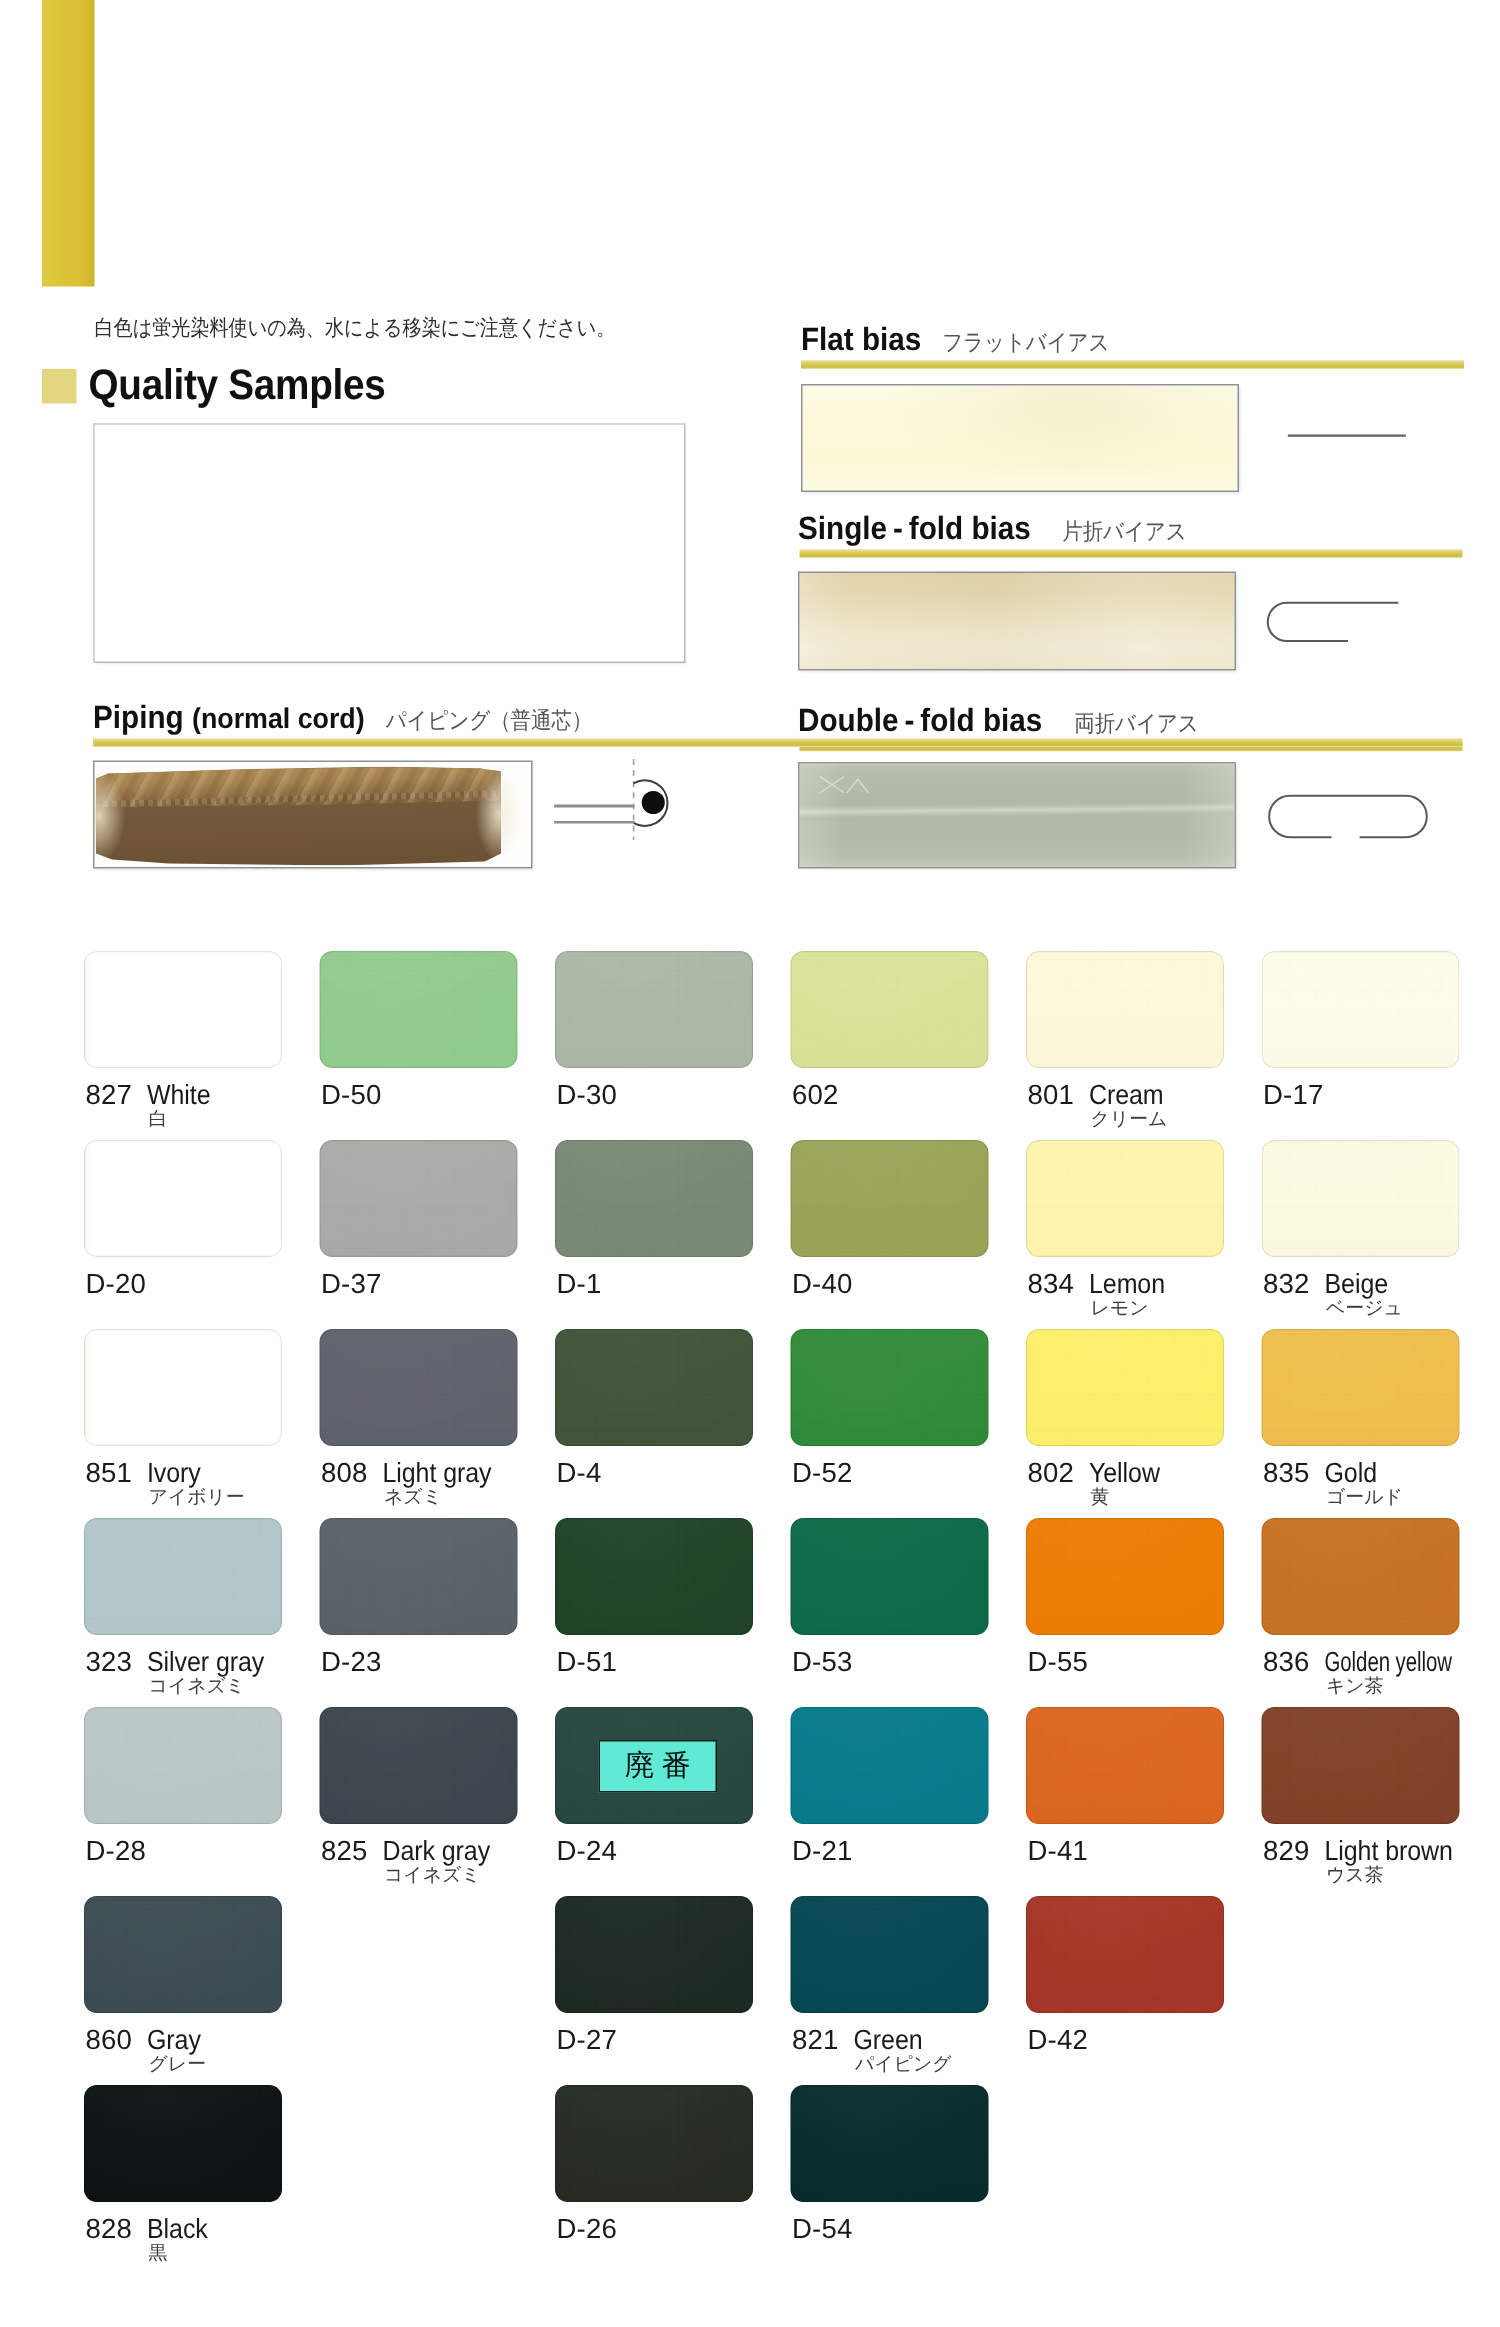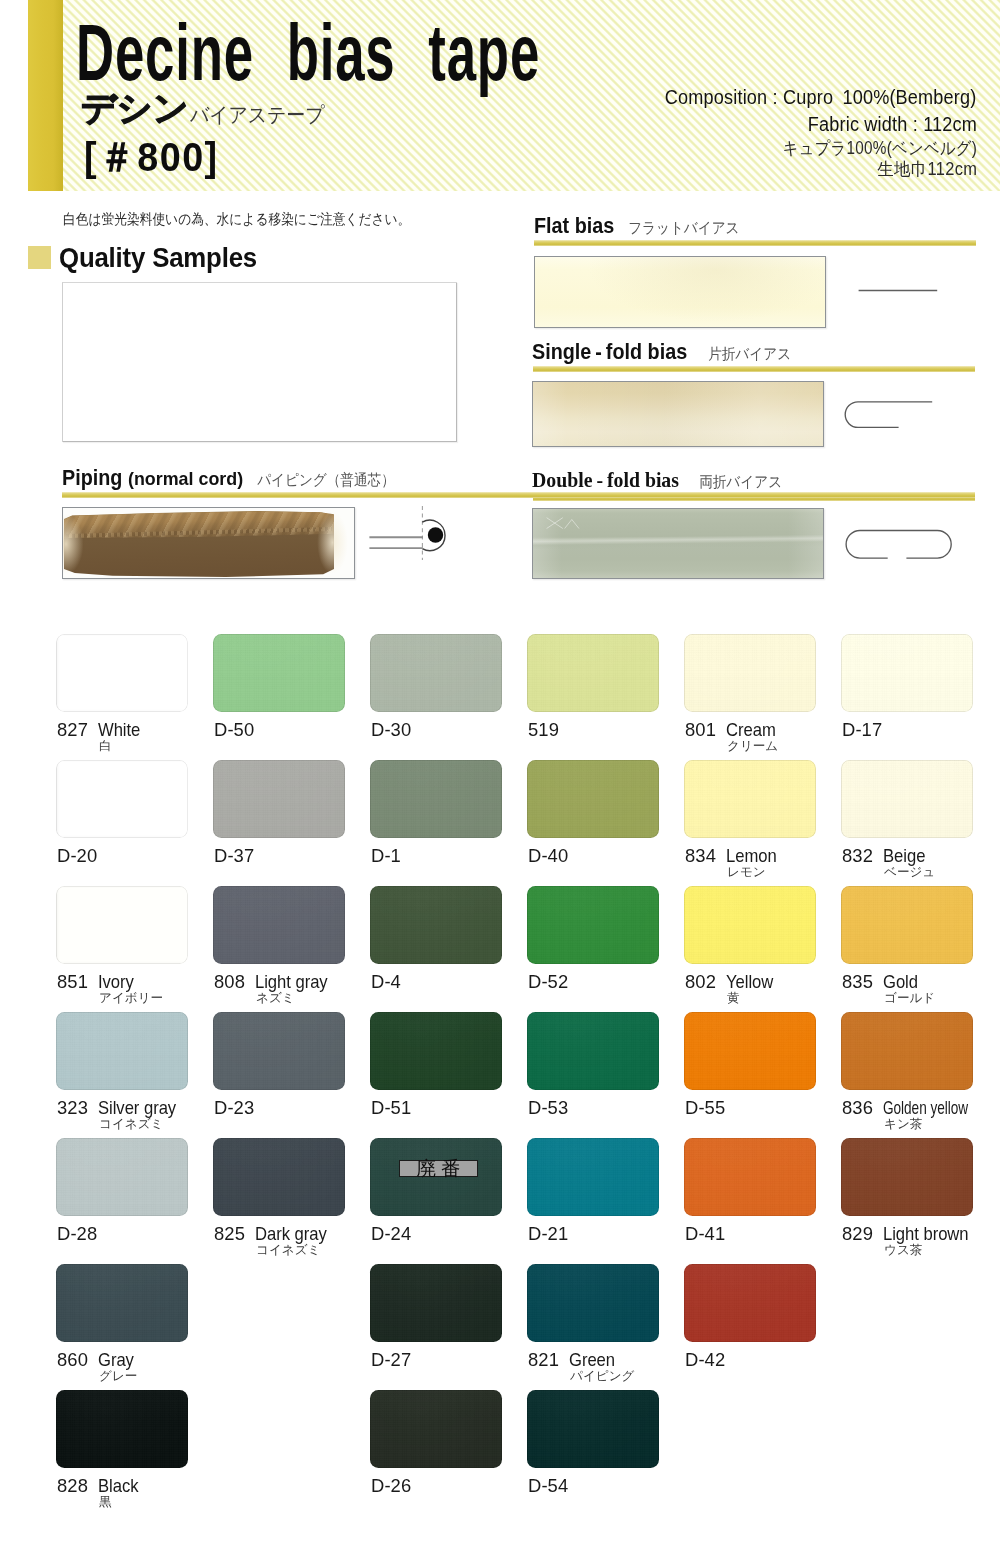"Decine bias tape" div.header { html: <div> <div>Decine bias tape</div> <div>デシン</div> <div>バイアステープ</div> <div>[＃800]</div> <div>Composition : Cupro 100%(Bemberg)</div> <div>Fabric width : 112cm</div> <div>キュプラ100%(ベンベルグ)</div> <div>生地巾112cm</div> </div> -> none }
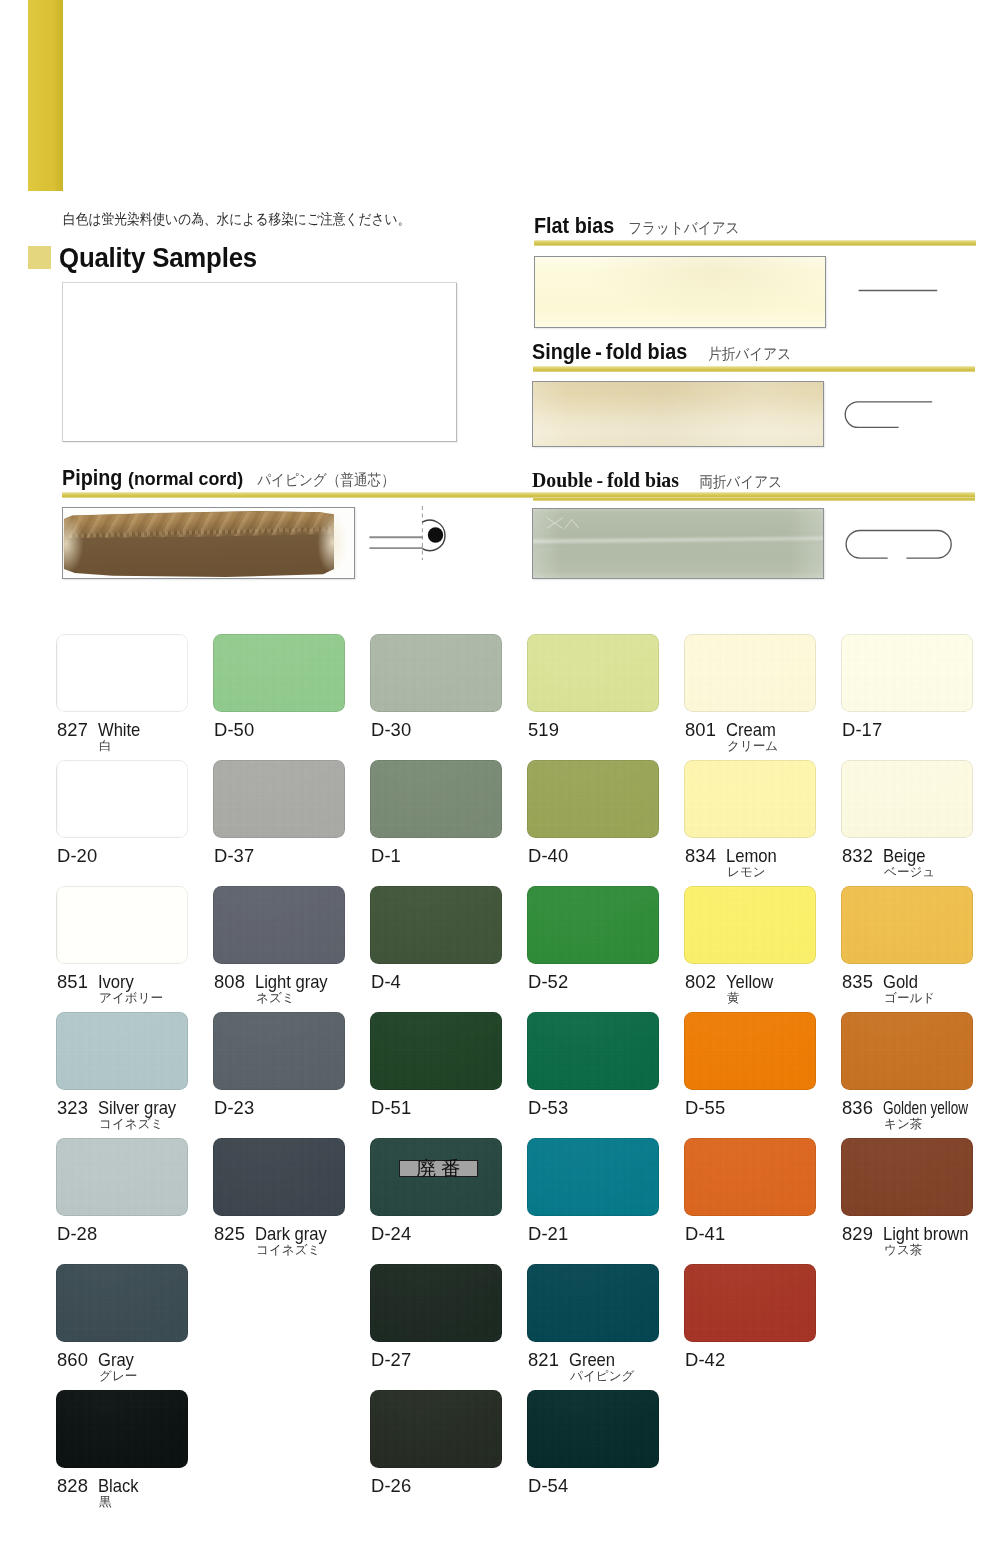"Double - fold bias 両折バイアス" div.sec-title { font-family: Liberation Serif, serif -> none }
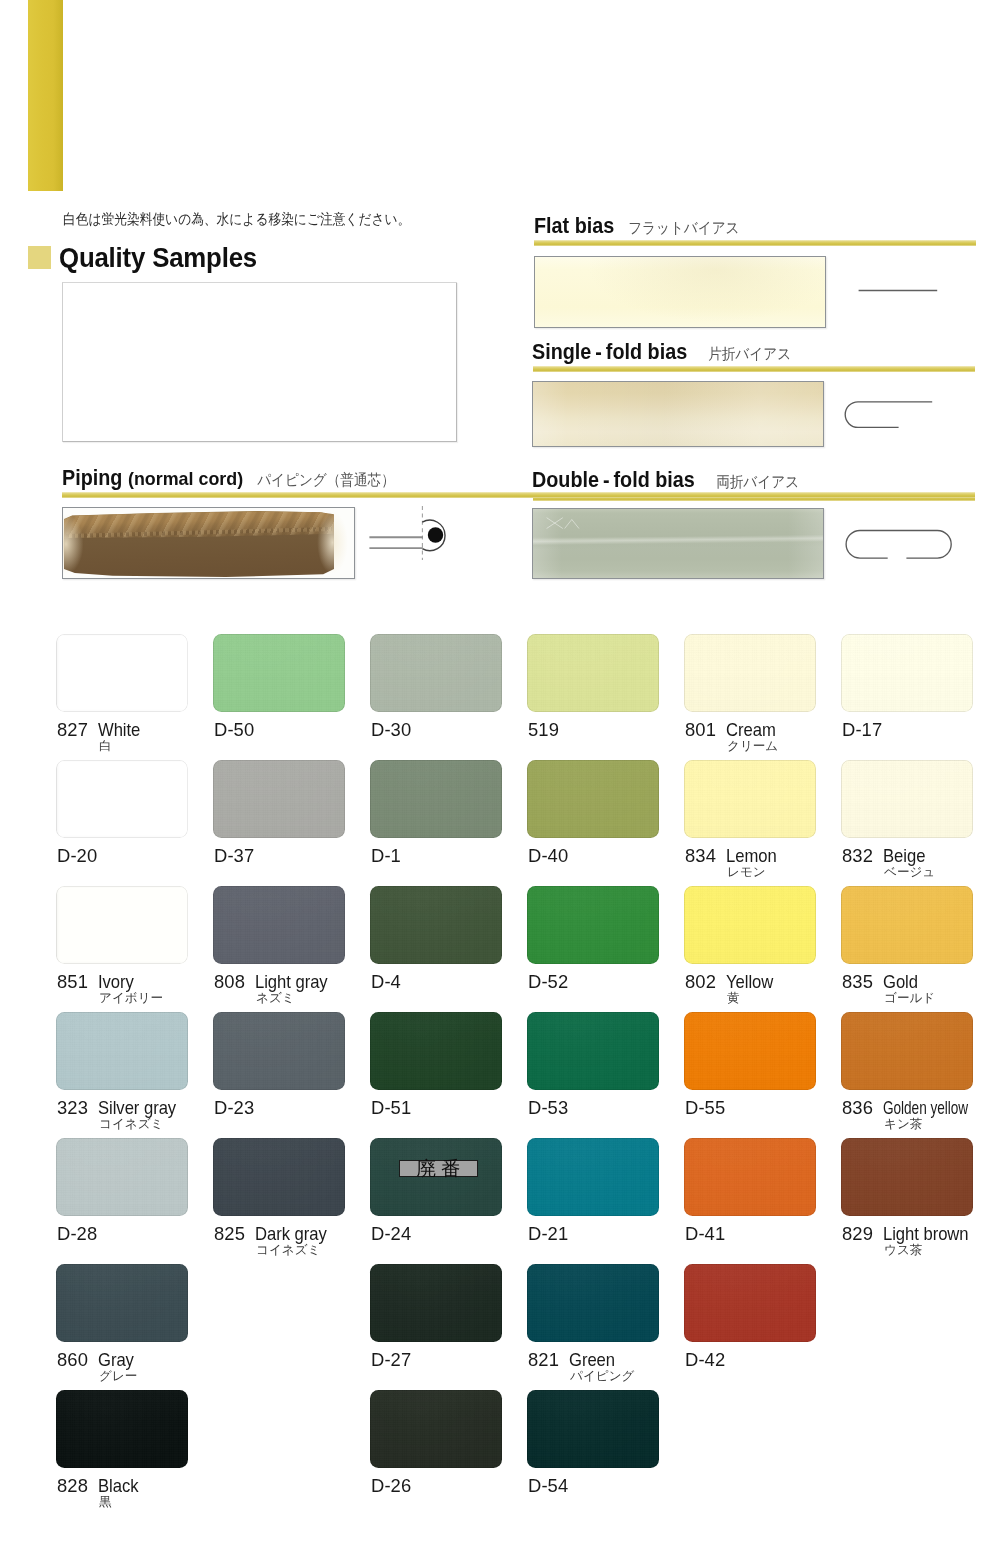"519" div.sw-code { text: 519 -> 602 }
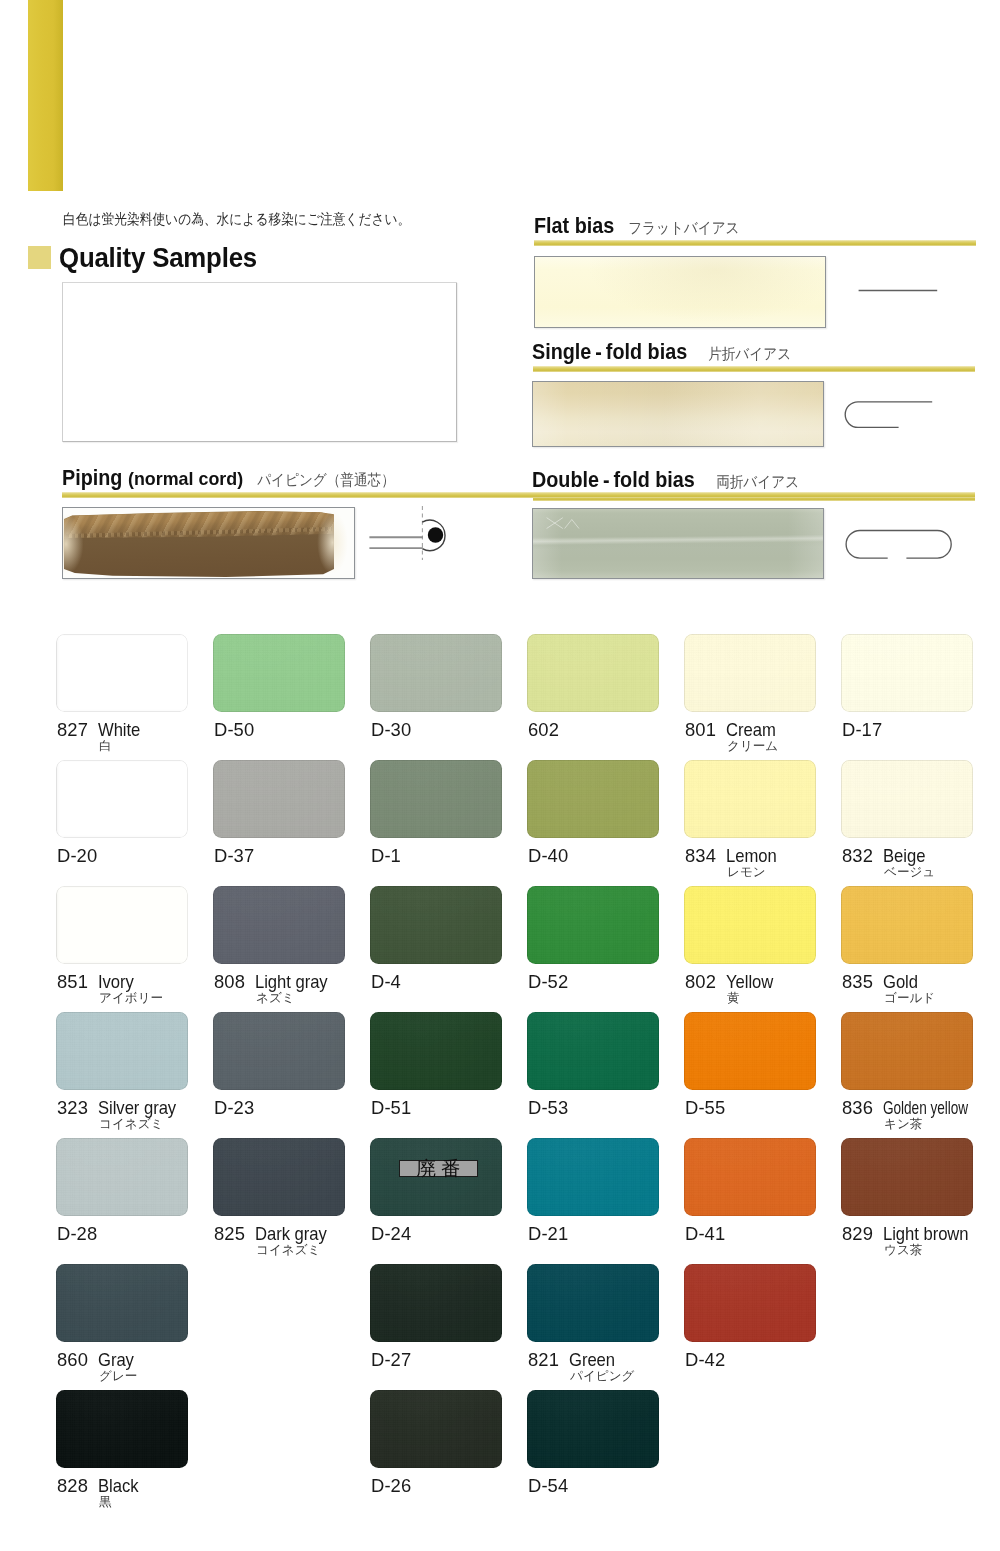"廃番" .disc { background: #a3a3a3 -> #5eead4; height: 17px -> 35px }
